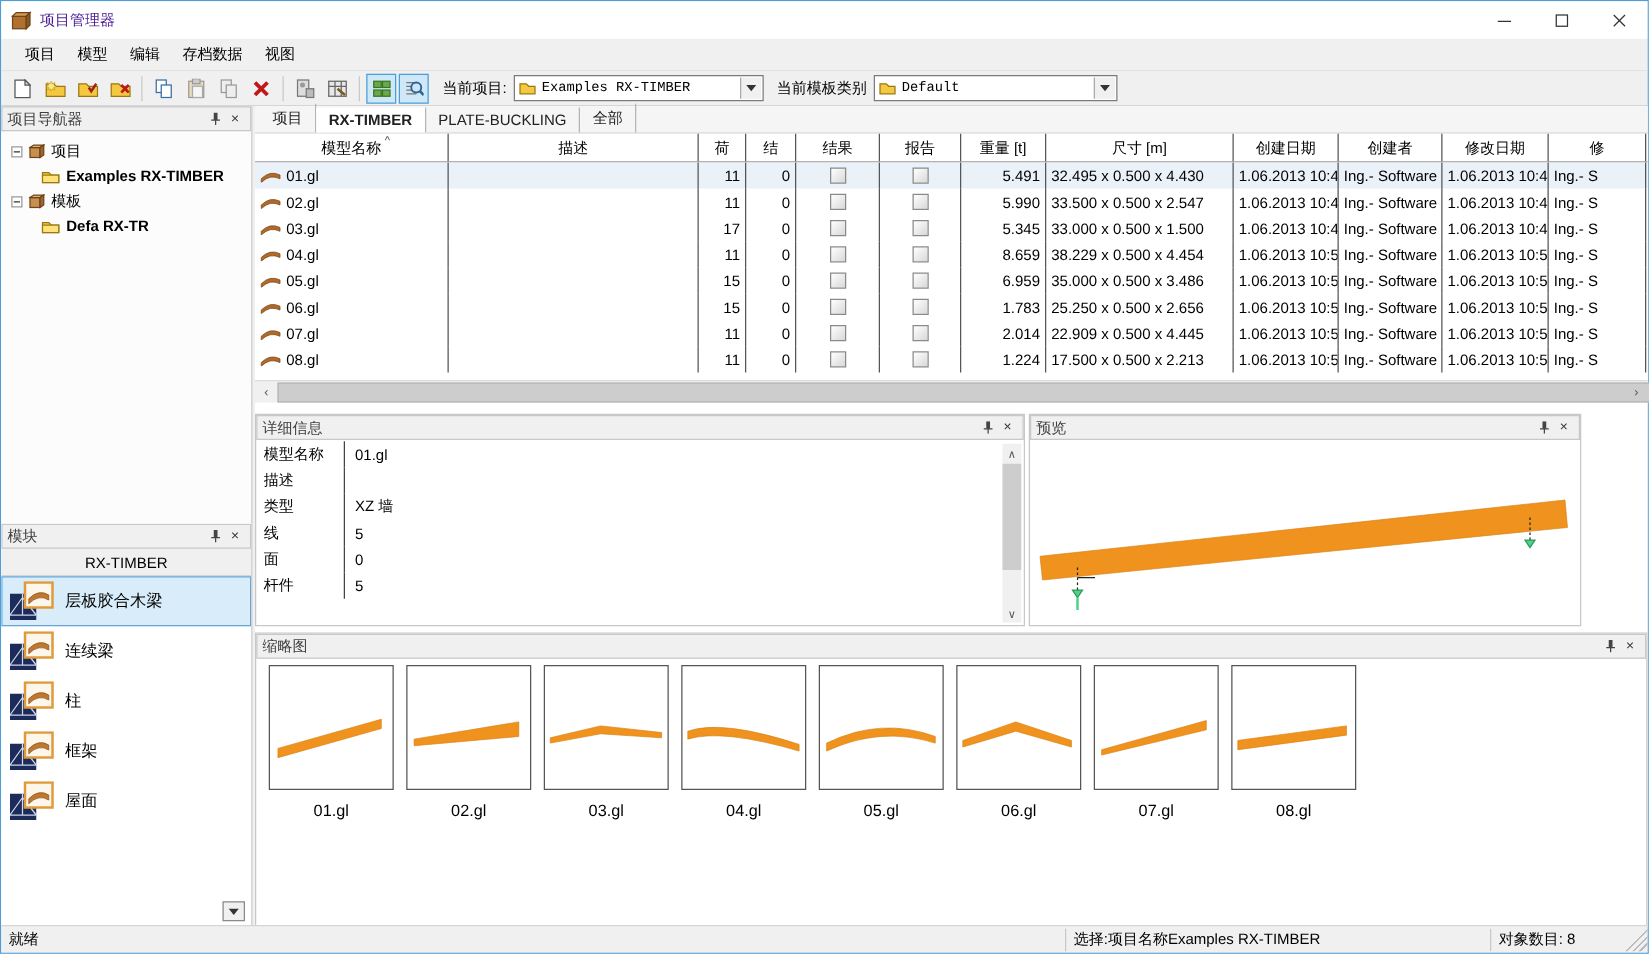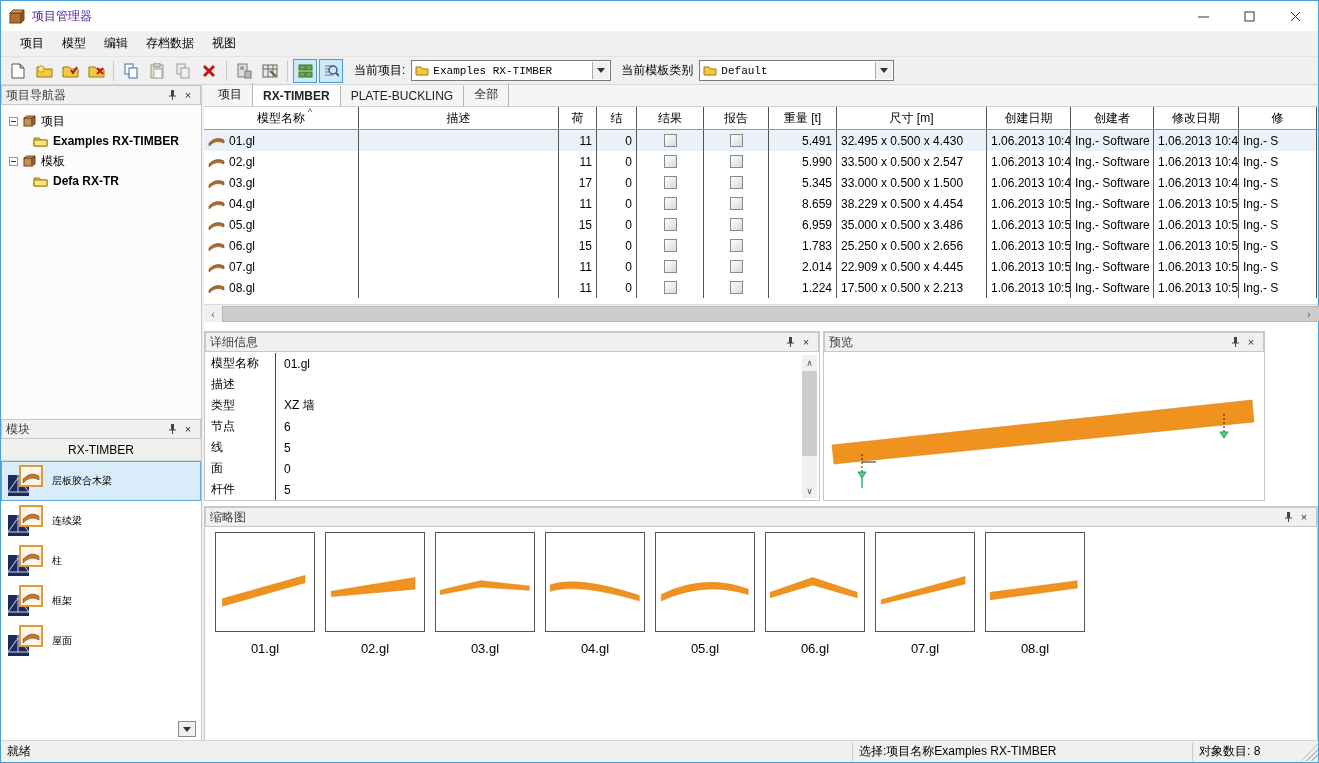"节点" div.dt-field { html: <div> <span>节点</span> <span>6</span> </div> -> none }
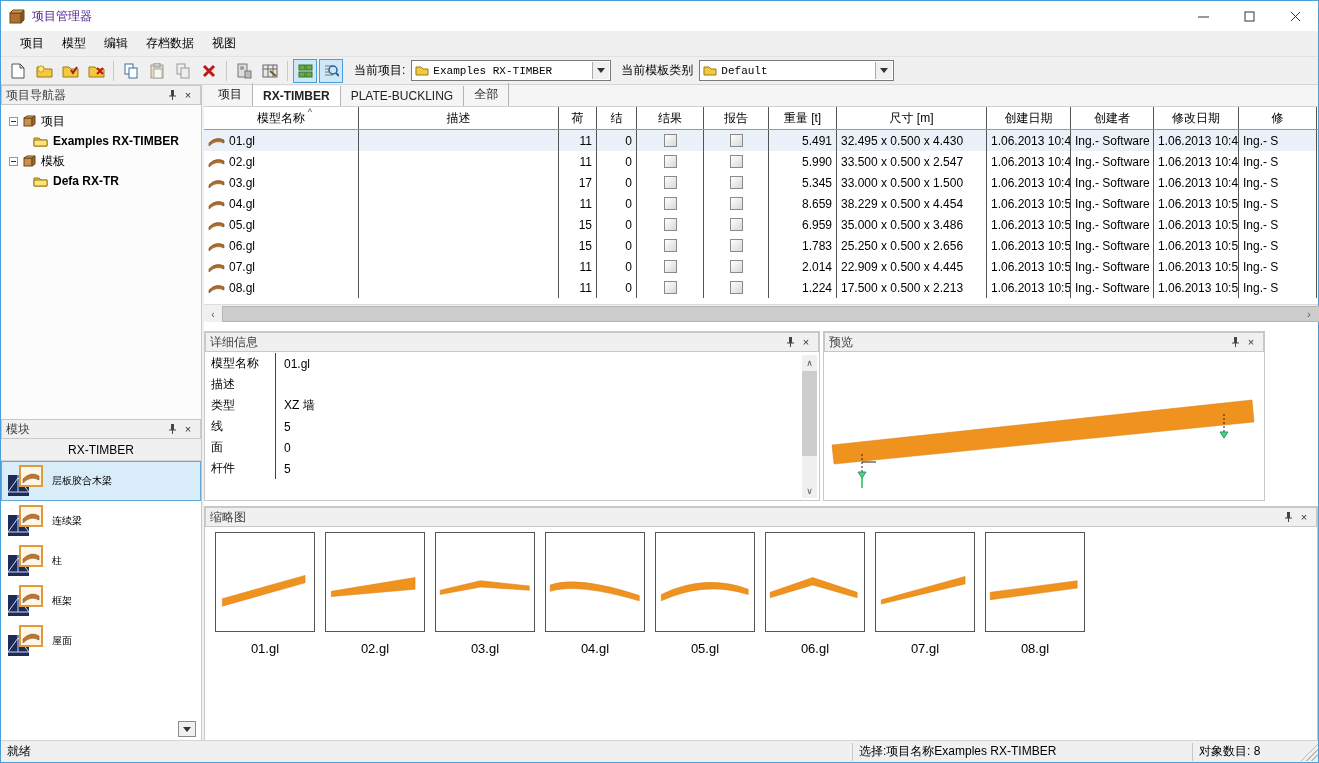"层板胶合木梁" .mod-item .mlabel { font-size: 10px -> 13px }
